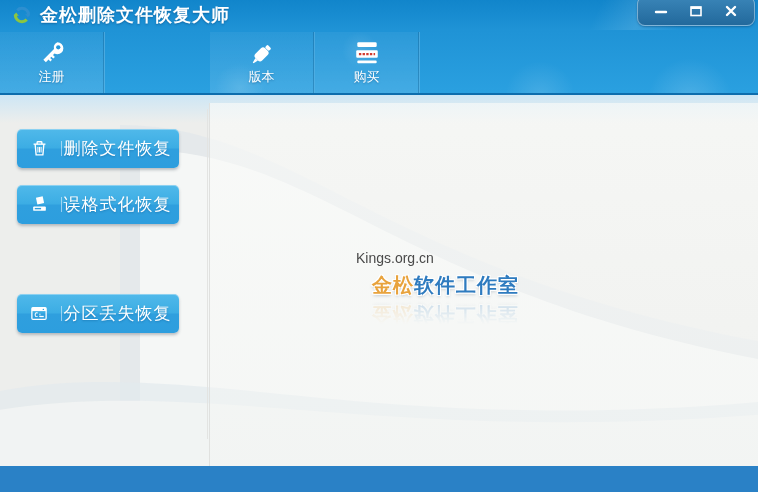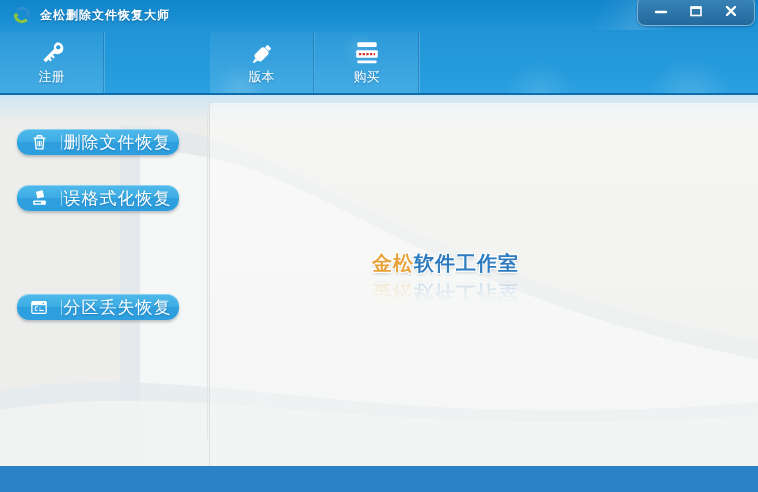"金松删除文件恢复大师" .win-title { font-size: 12px -> 18px }
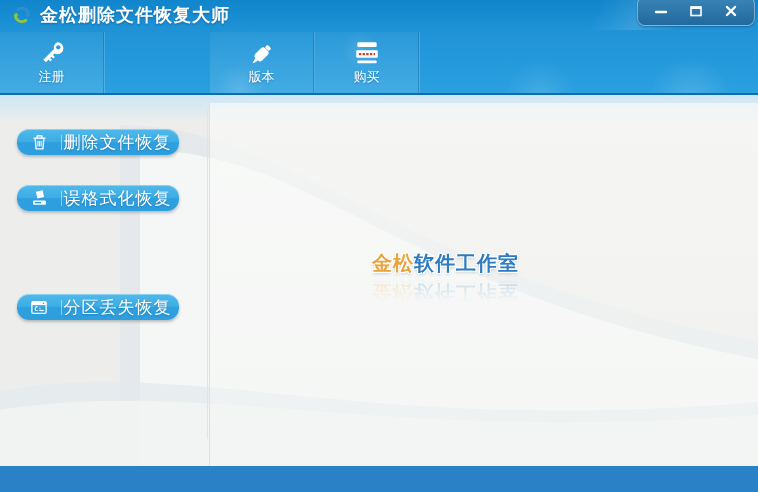"删除文件恢复" .side-btn { border-radius: 12px -> 5px; height: 26px -> 39px }
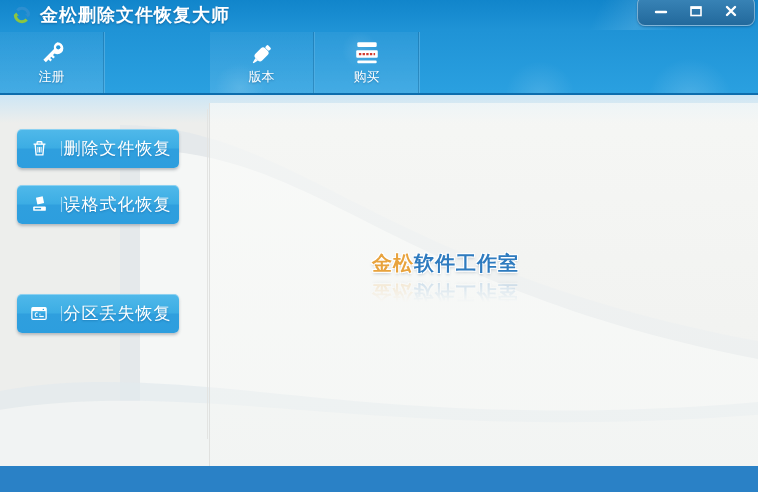"Kings.org.cn" div.wm-site { html: none -> <div>Kings.org.cn</div> }
